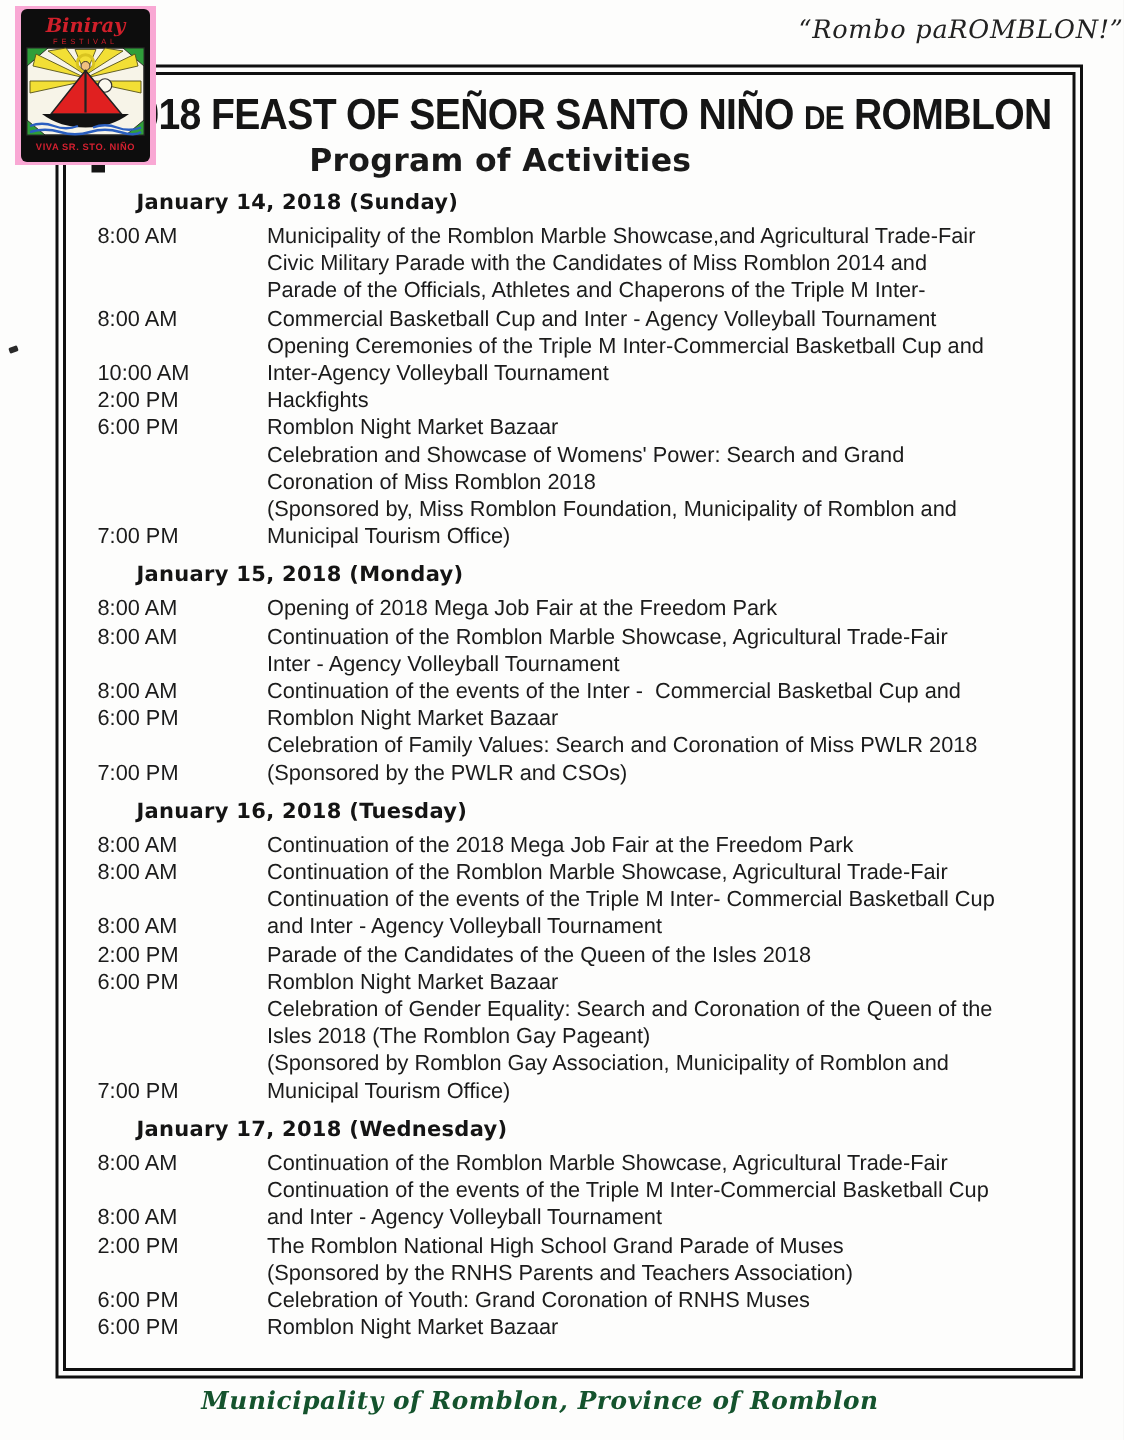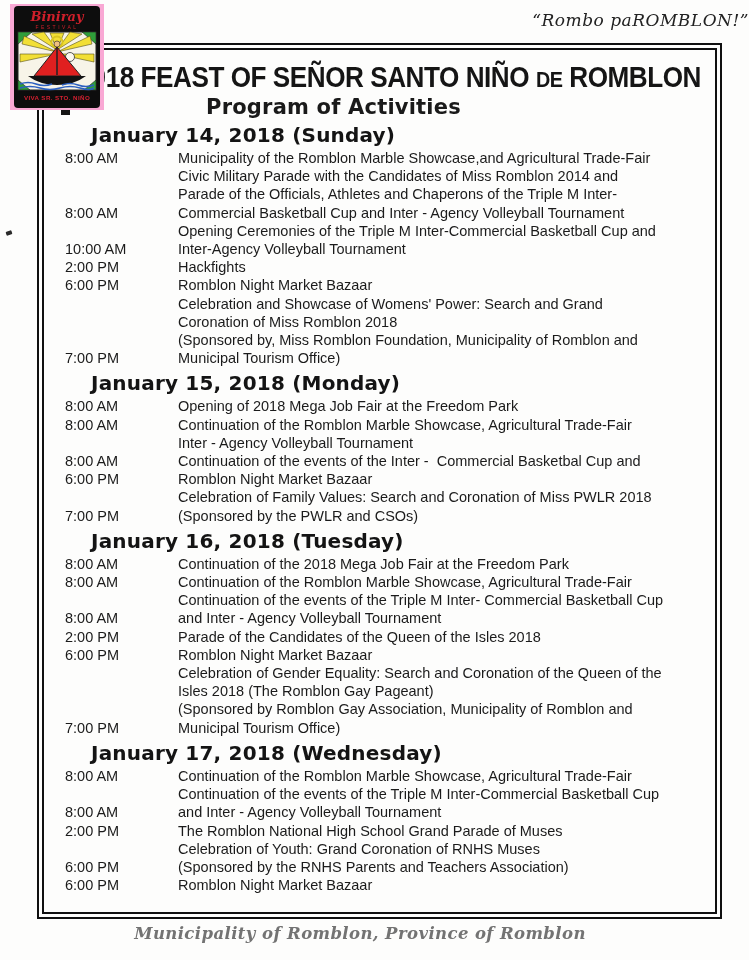"January 14, 2018 (Sunday)" .day-header { font-size: 20px -> 14px }
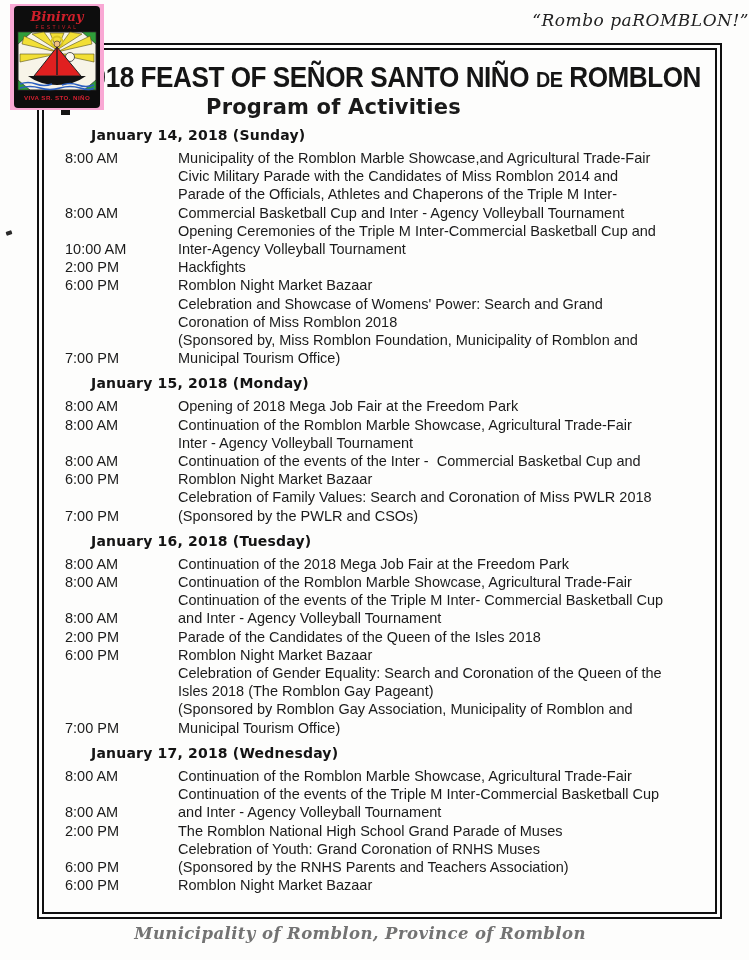"Celebration of Youth: Grand Coronation" div.desc-line { order: before "(Sponsored by the RNHS Parents" -> after "(Sponsored by the RNHS Parents" }
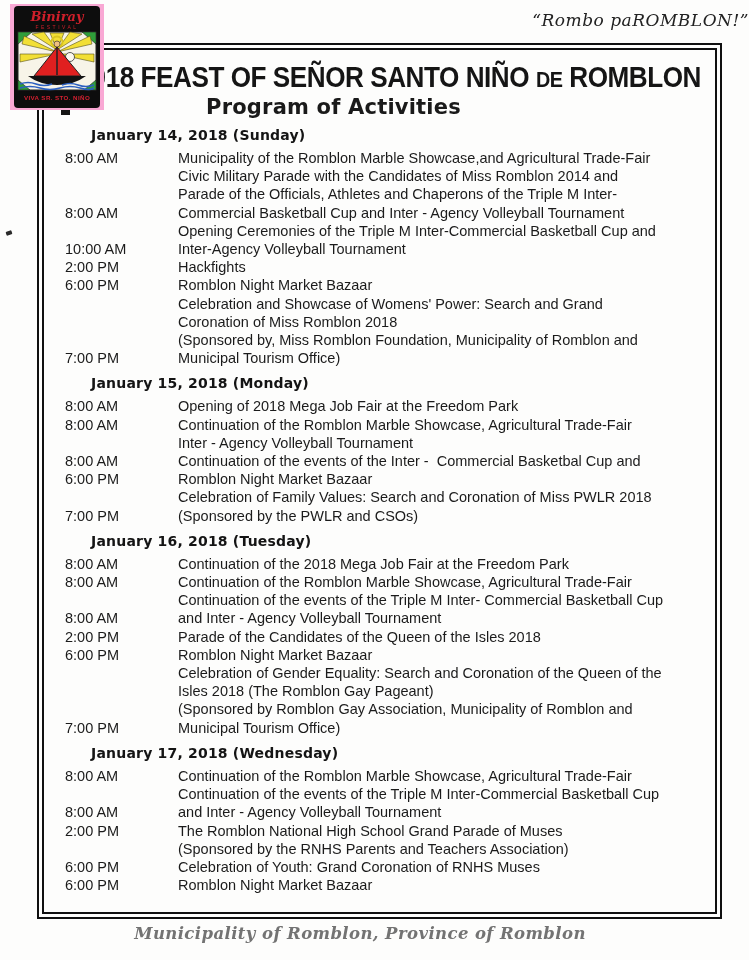"Municipality of Romblon, Province of" .footer { color: #737373 -> #14532d }
